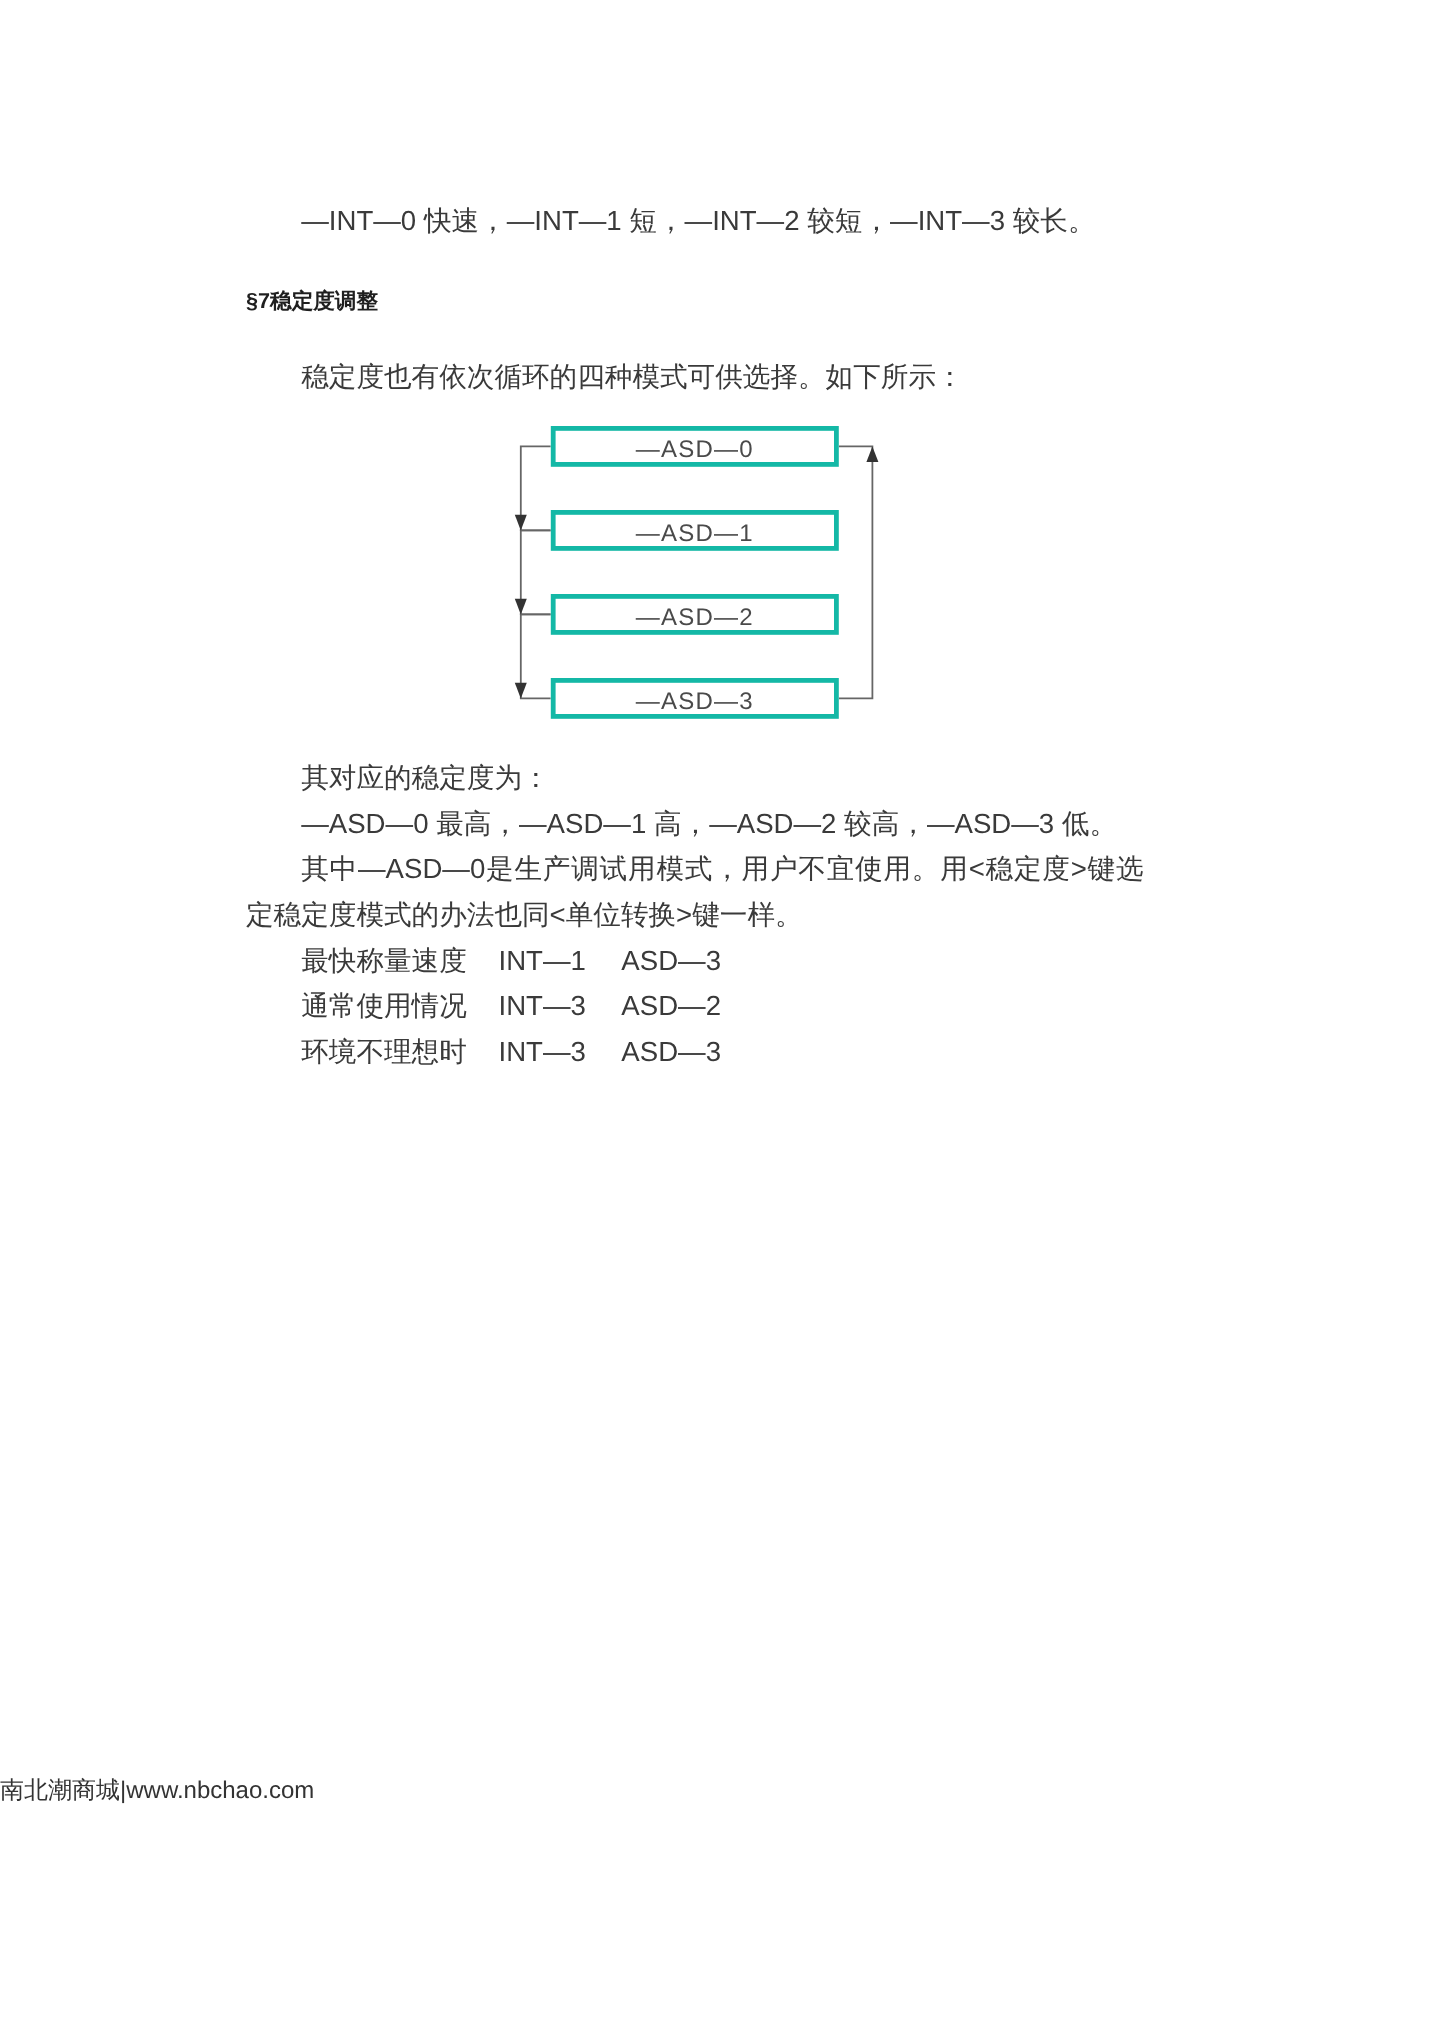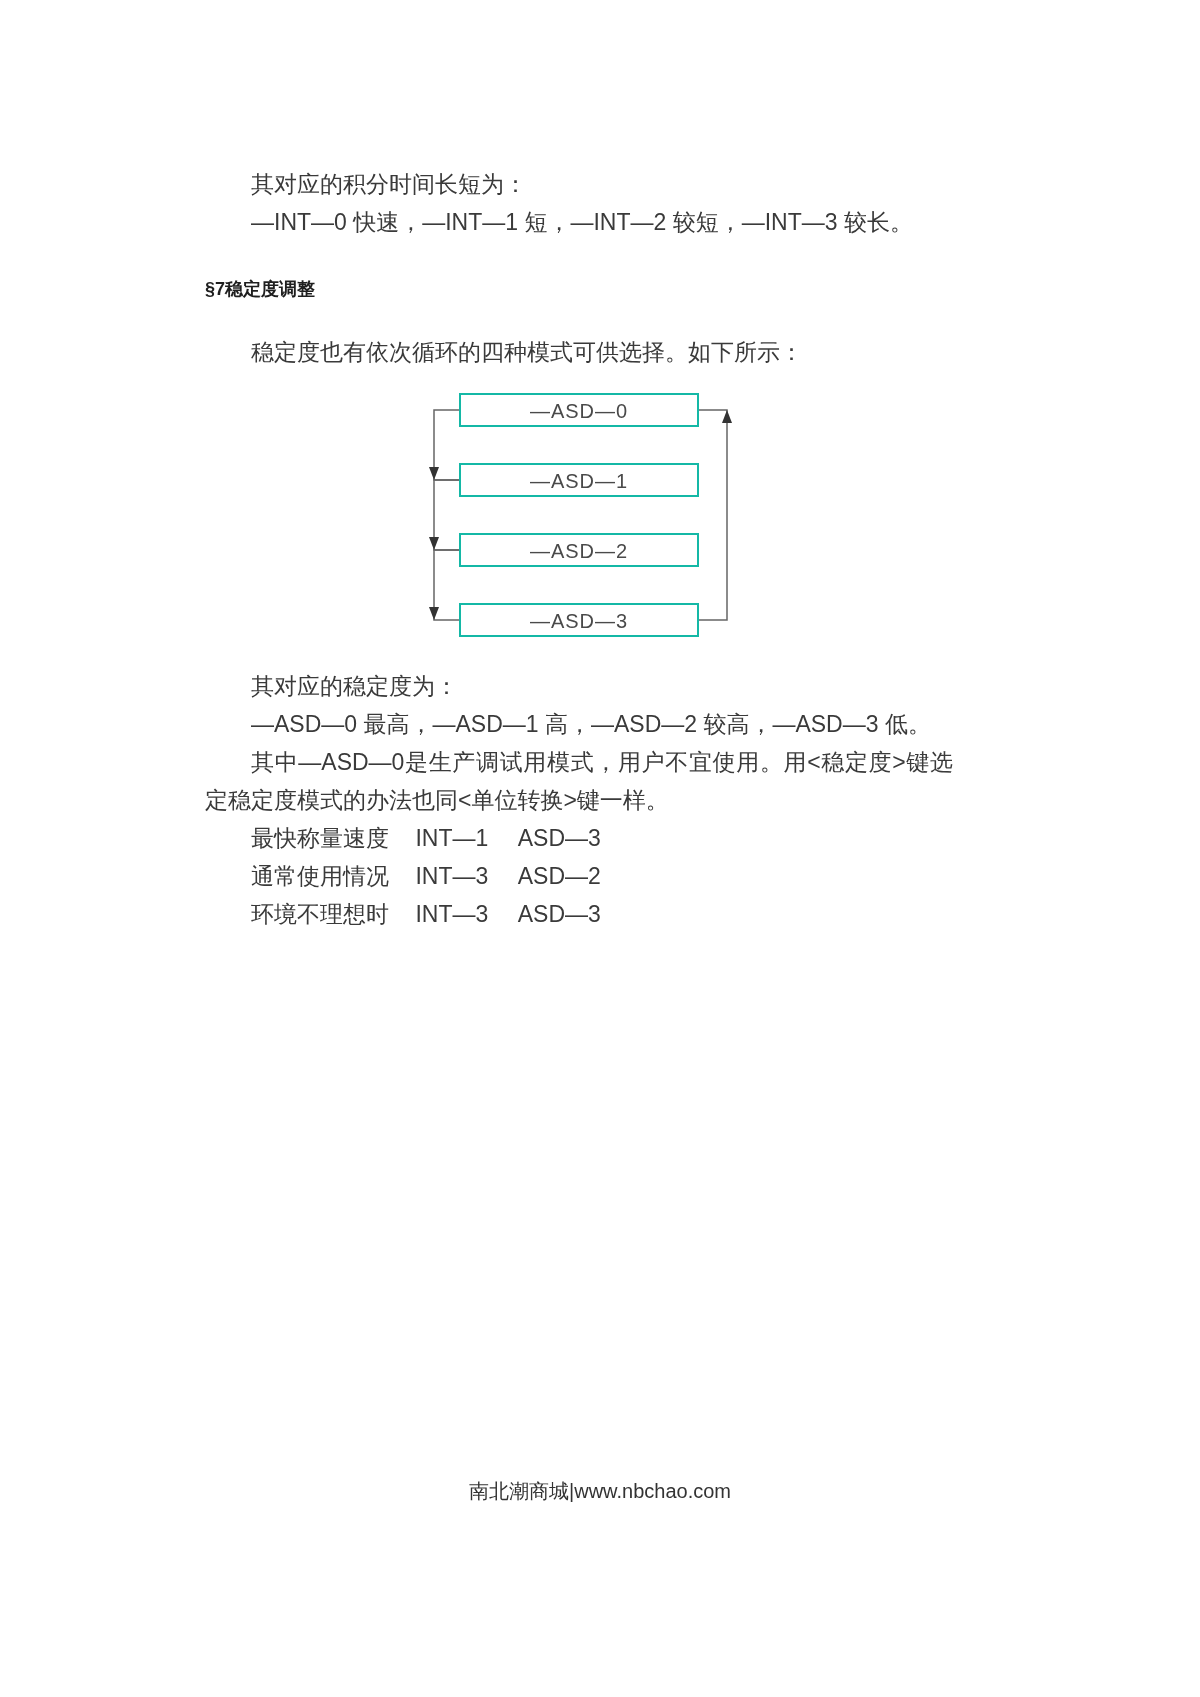"其对应的积分时间长短为：" p.indent { html: <p>其对应的积分时间长短为：</p> -> none }
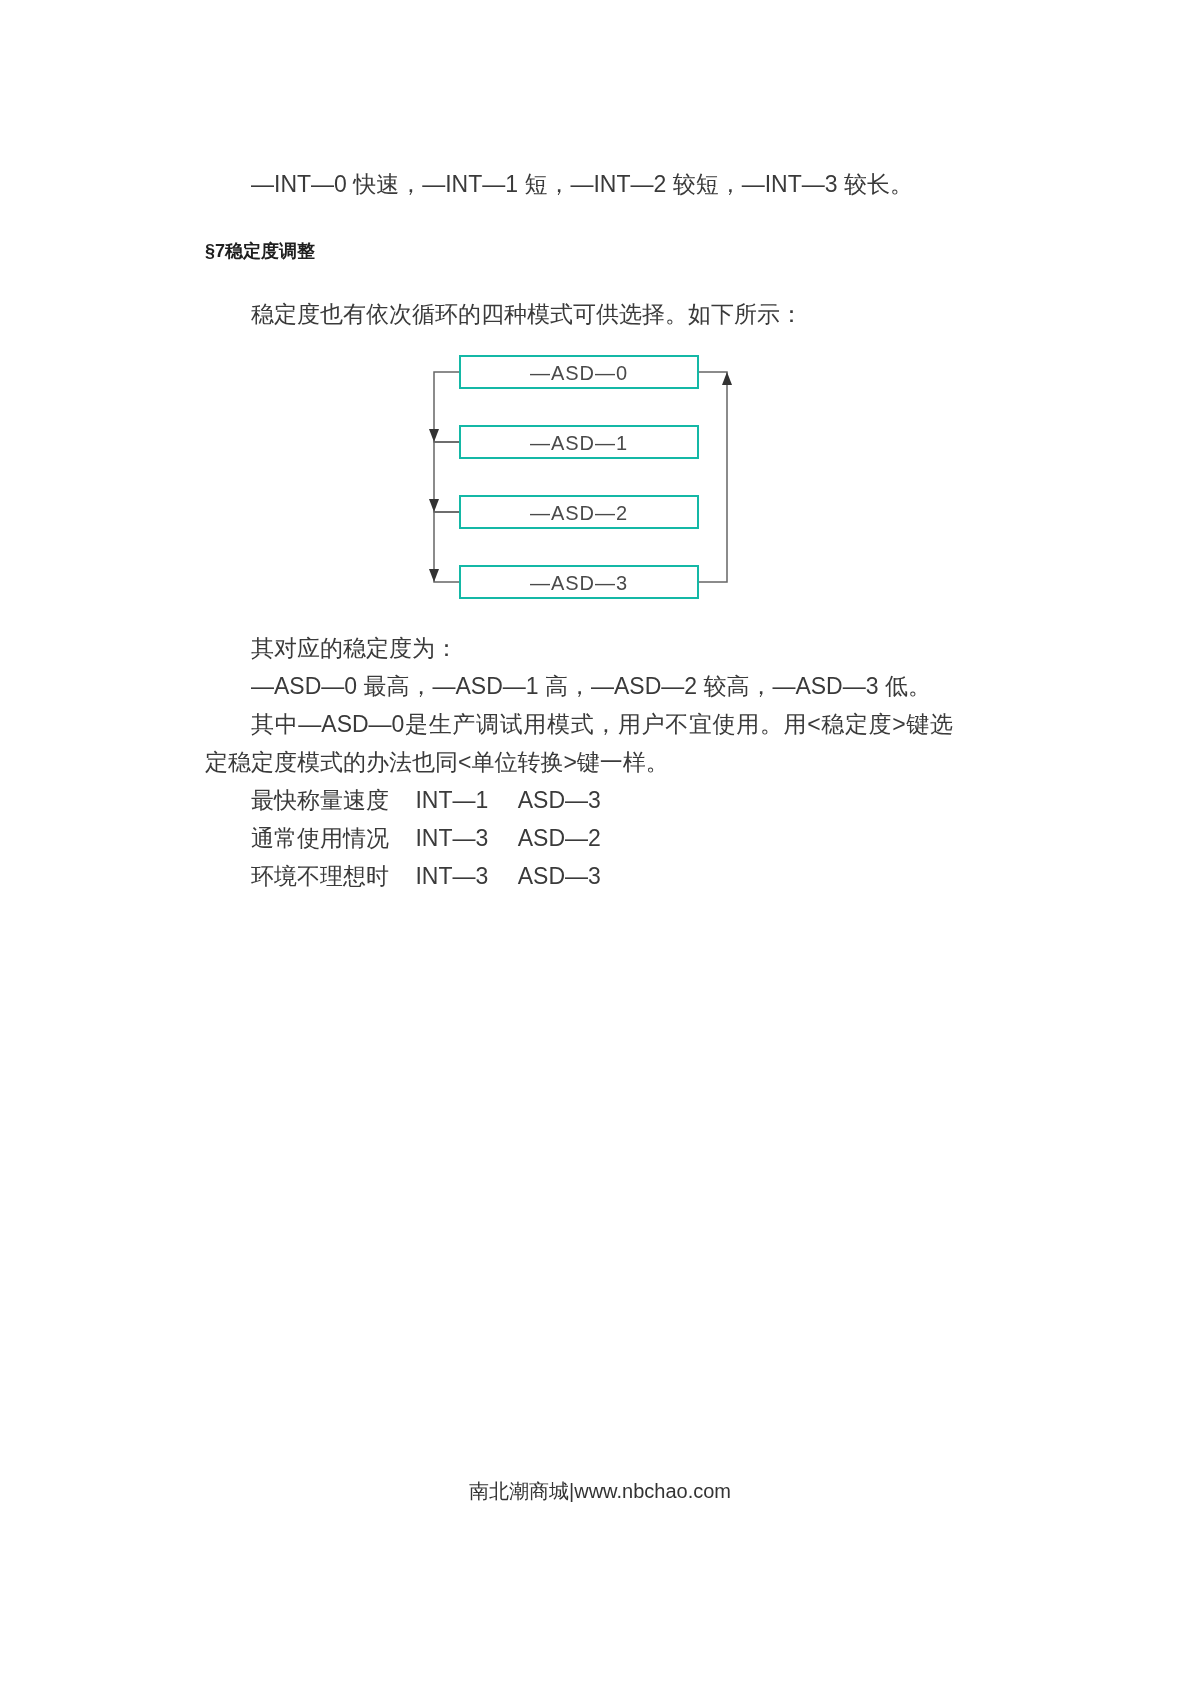"—ASD—0" .dbox { border: 2px solid #14b8a6 -> 4px solid #14b8a6 }
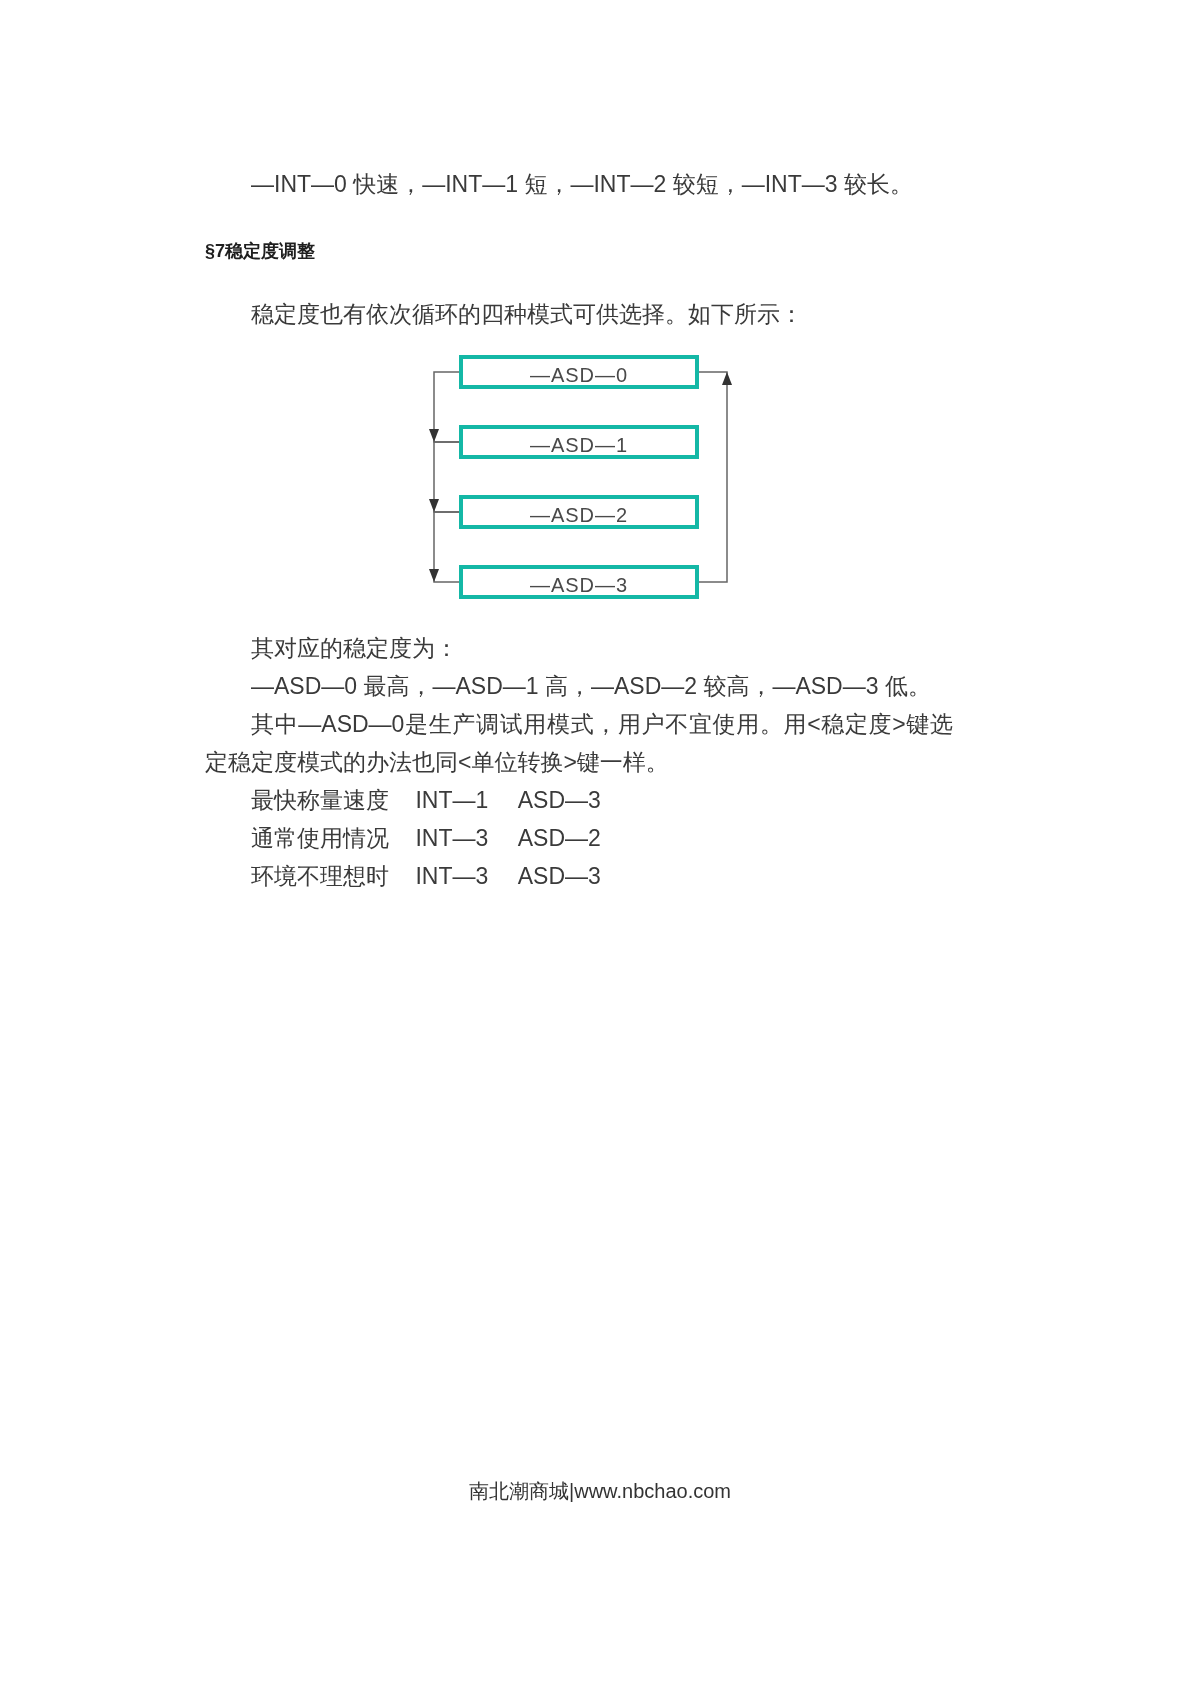"南北潮商城|www.nbchao.com" .footer { text-align: center -> none }
